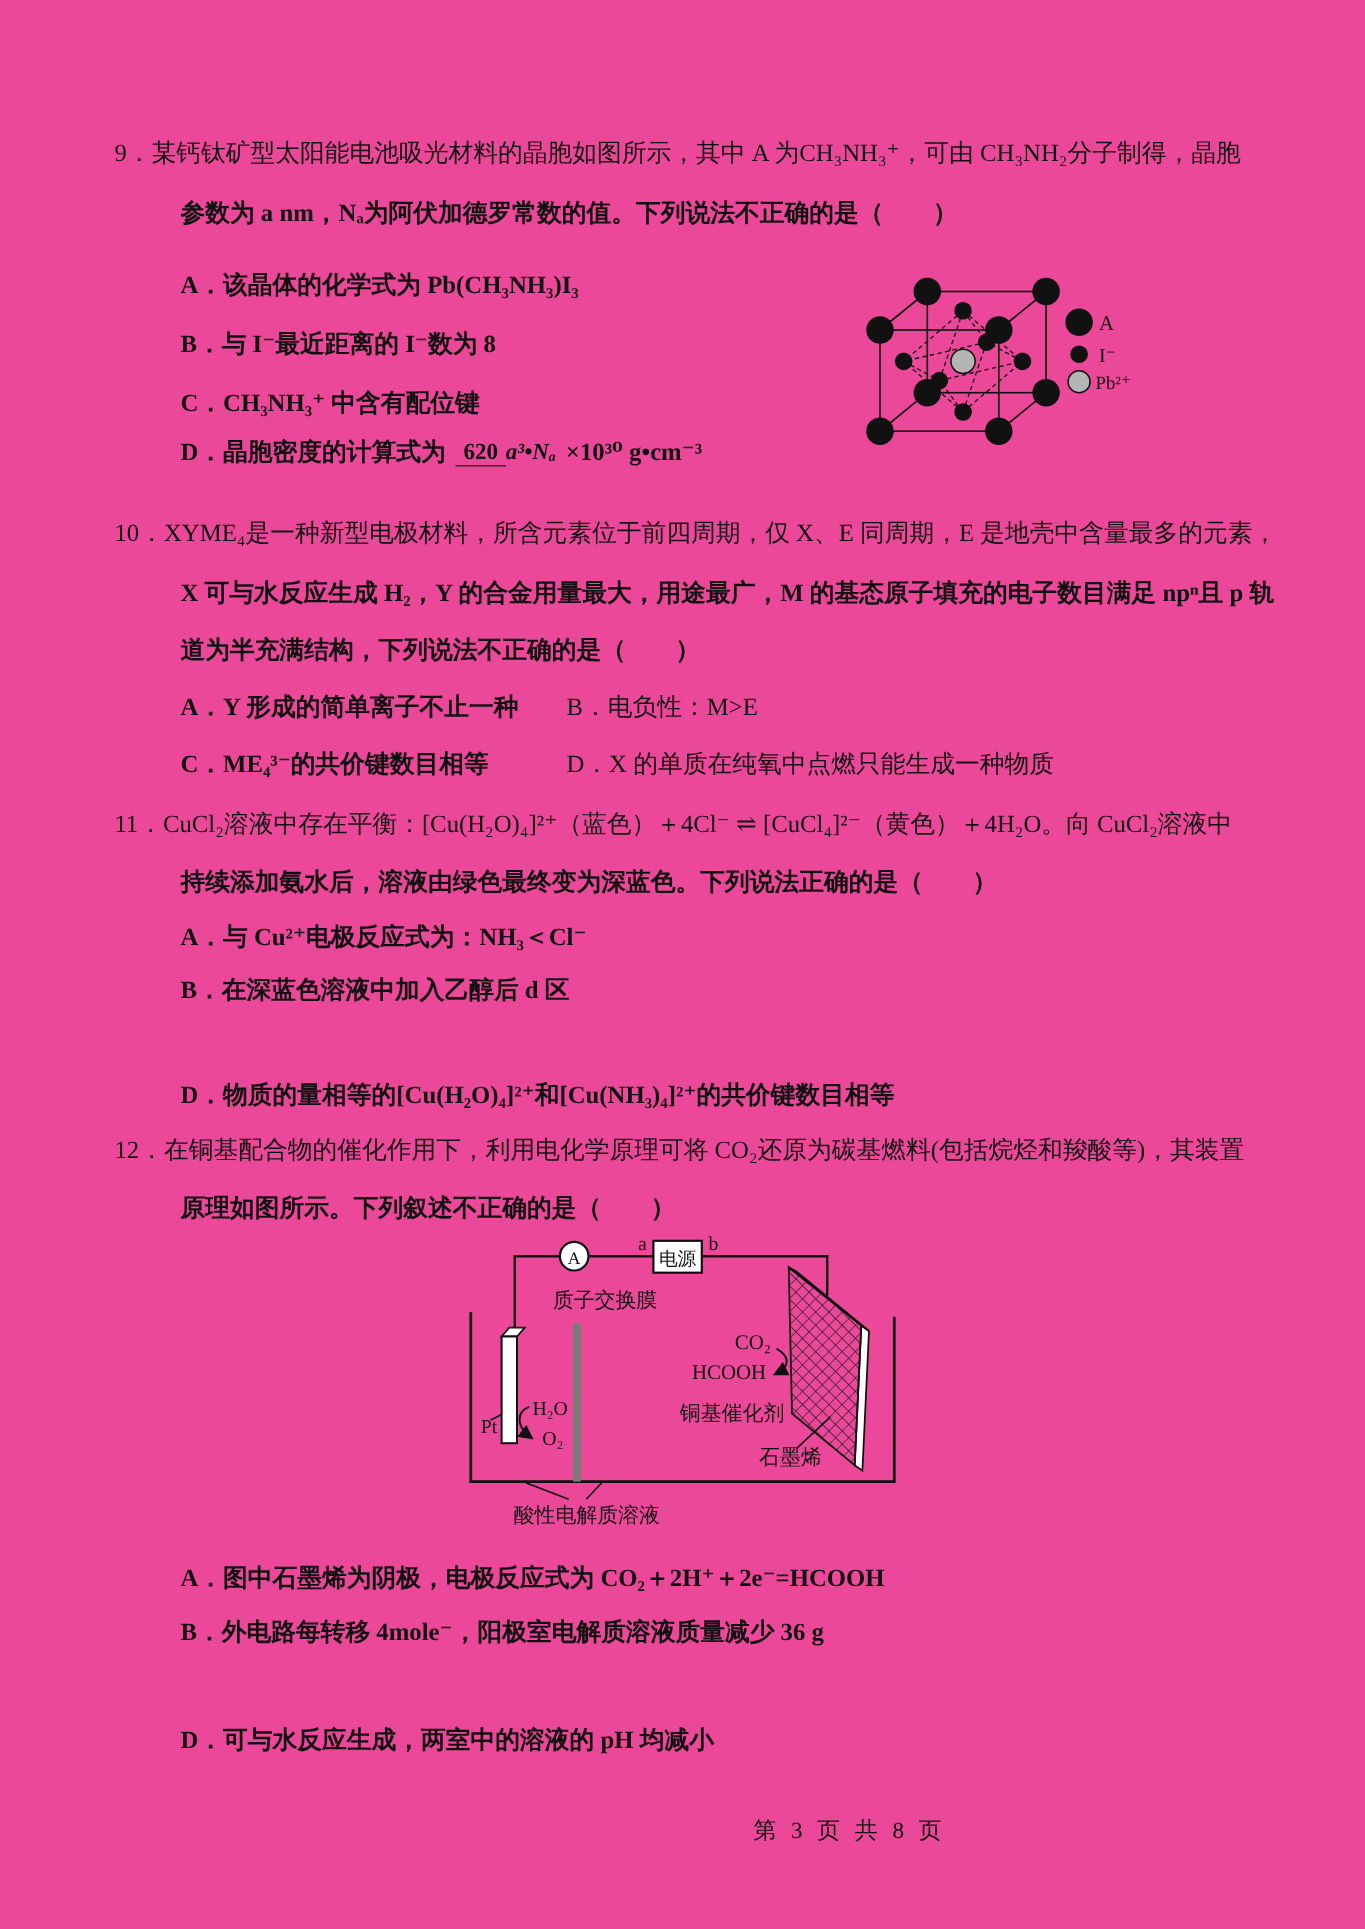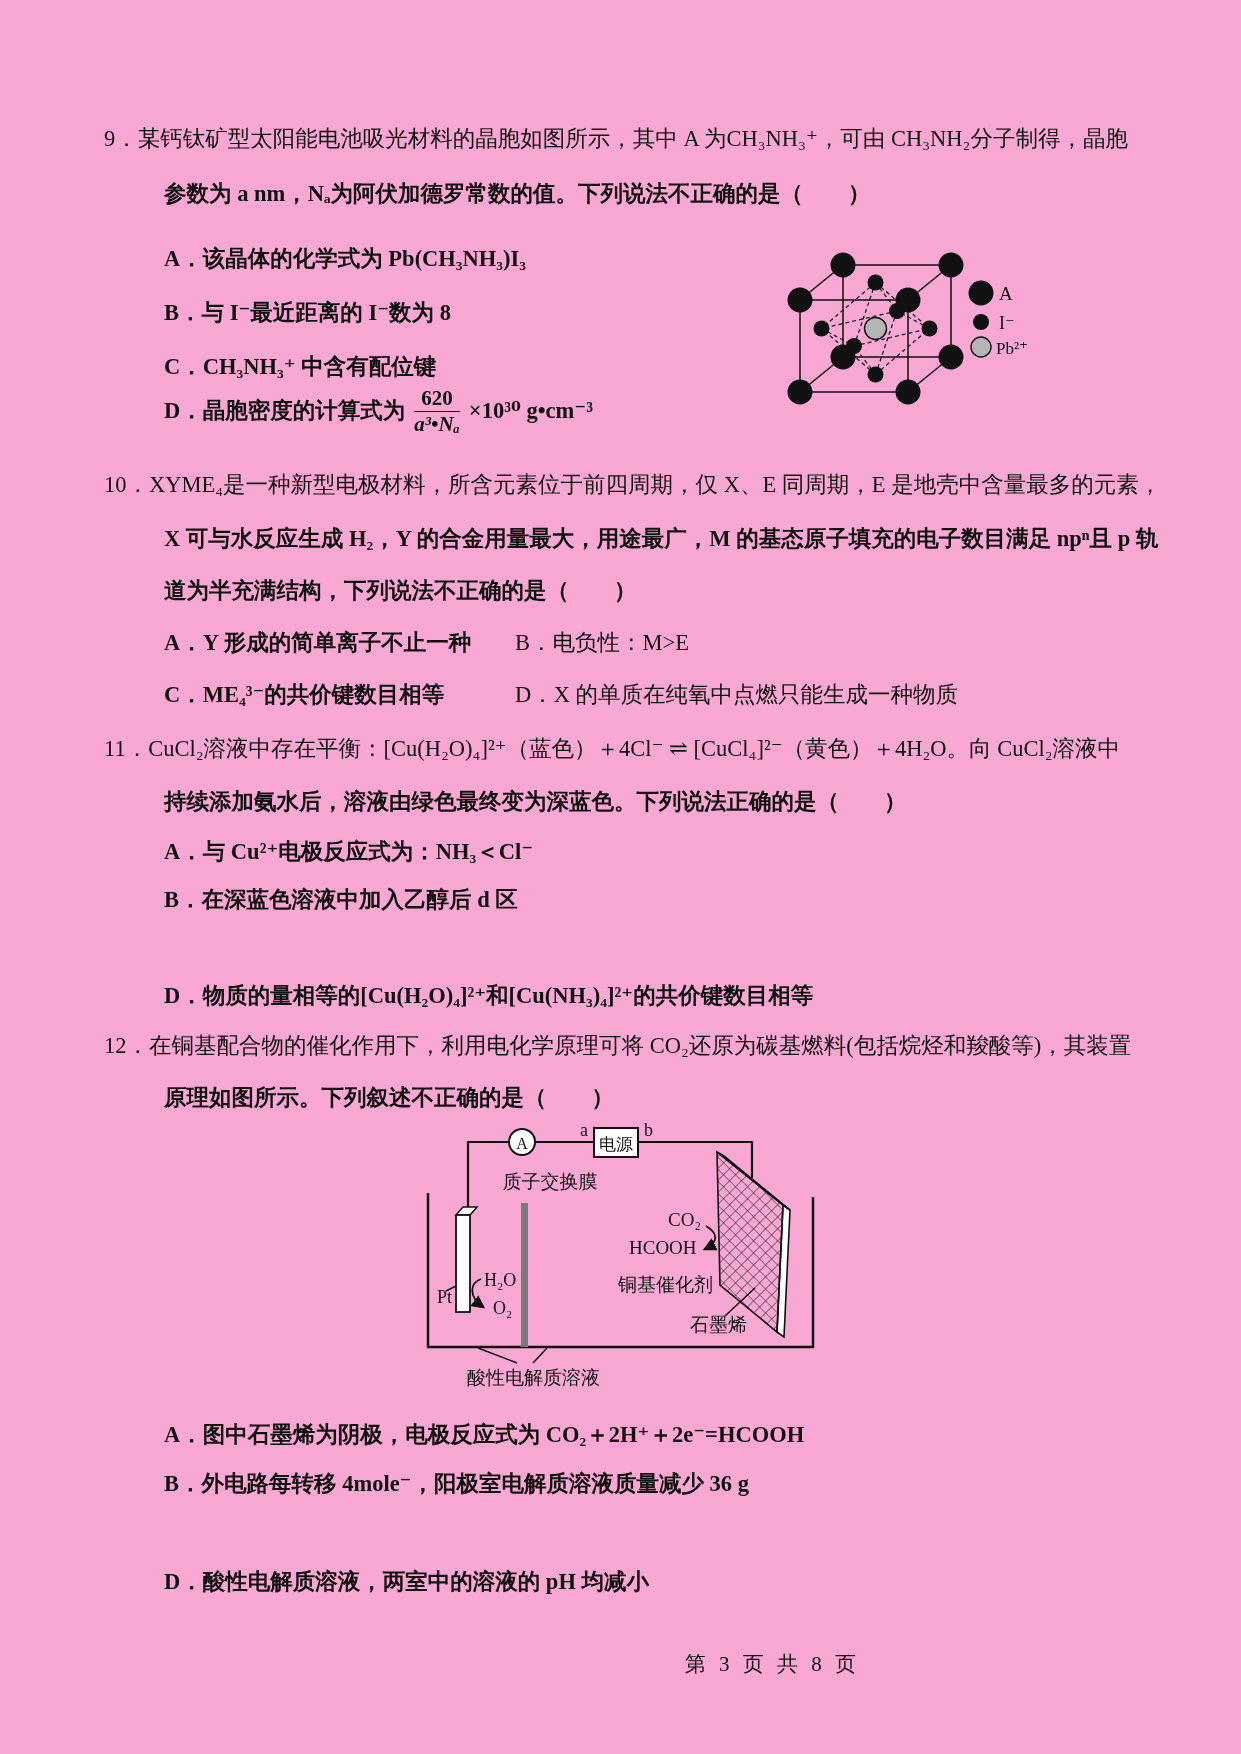"9．某钙钛矿型太阳能电池吸光材料的晶胞如图所示，其中 A 为CH₃NH₃⁺，可由" .page { background: #f9a8d4 -> #ec4899 }
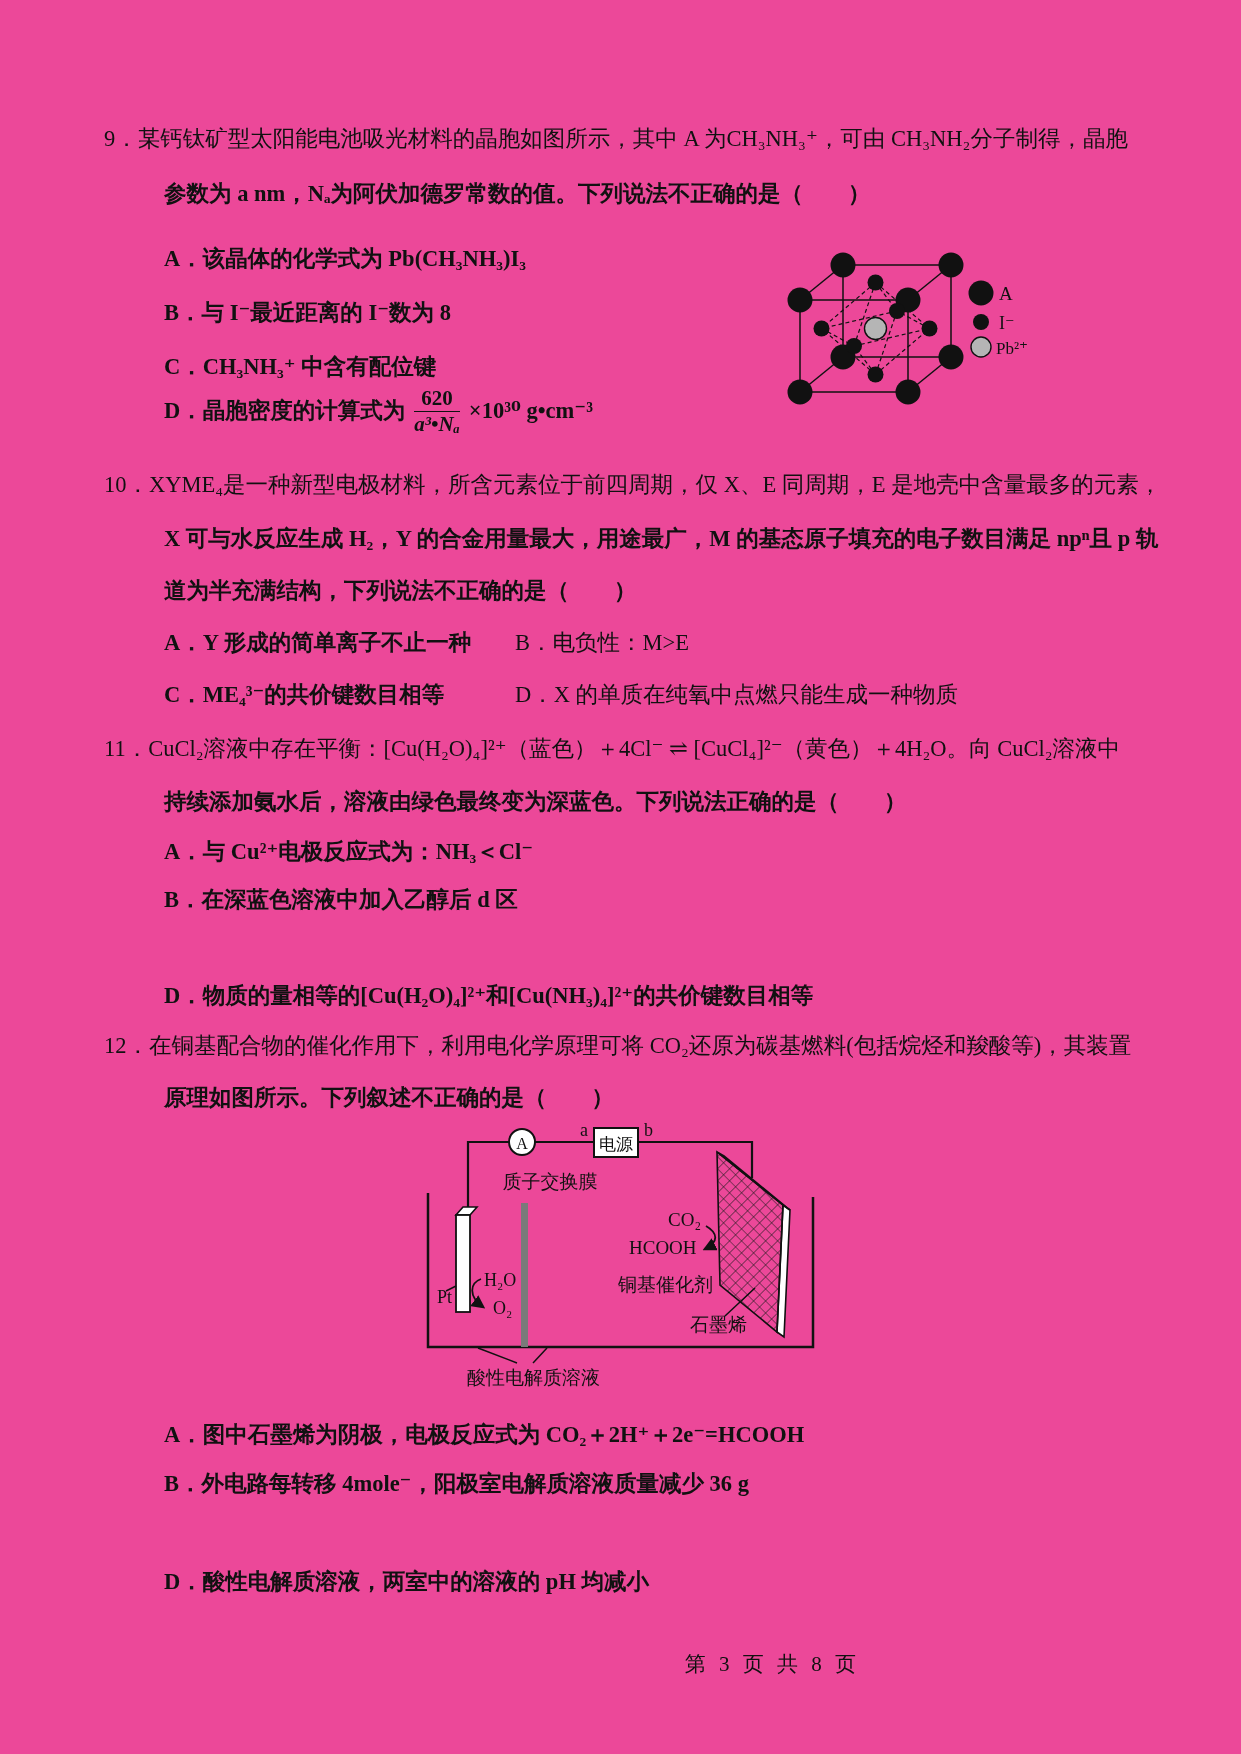"620" .frac { flex-direction: column -> row }
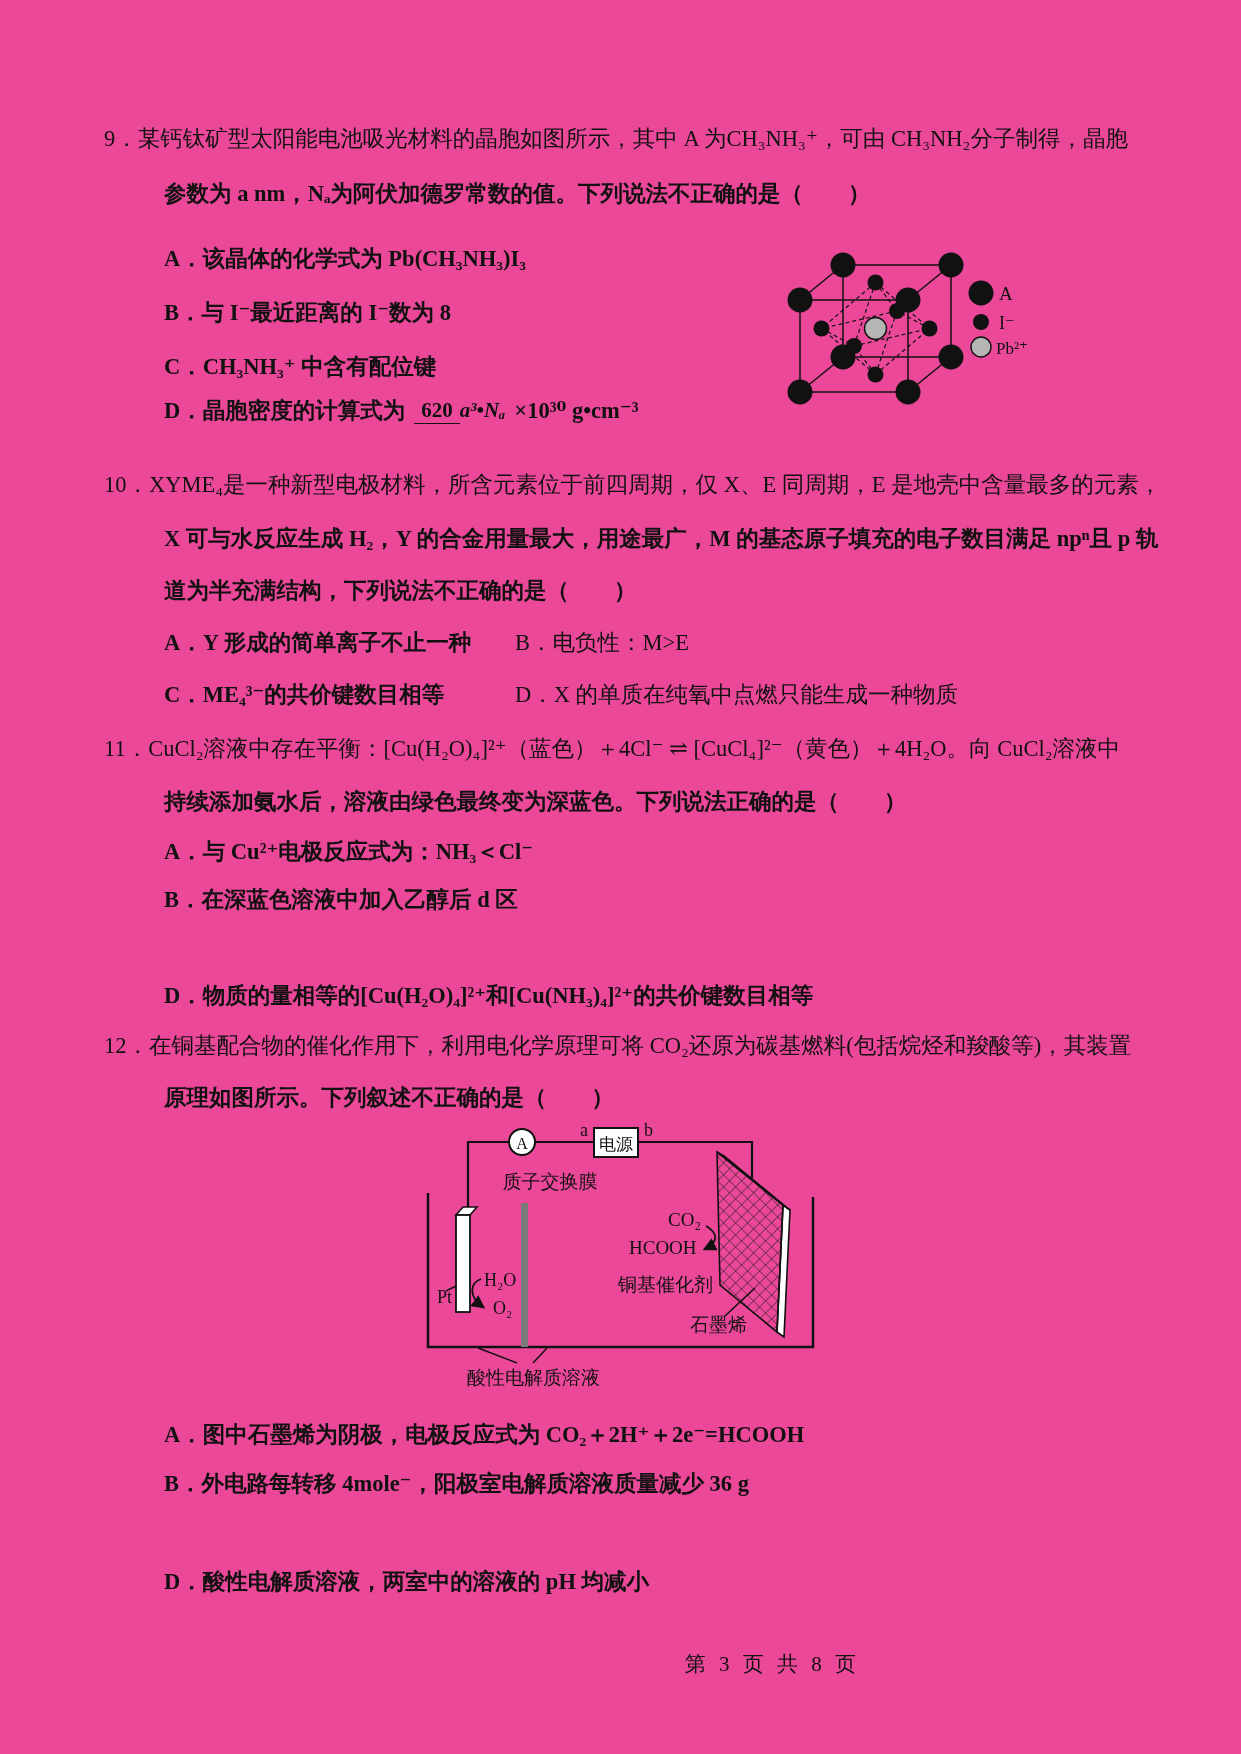"D．酸性电解质溶液，两室中的溶液的 pH 均减小" div.tline { text: 酸性电解质溶液 -> 可与水反应生成 }
